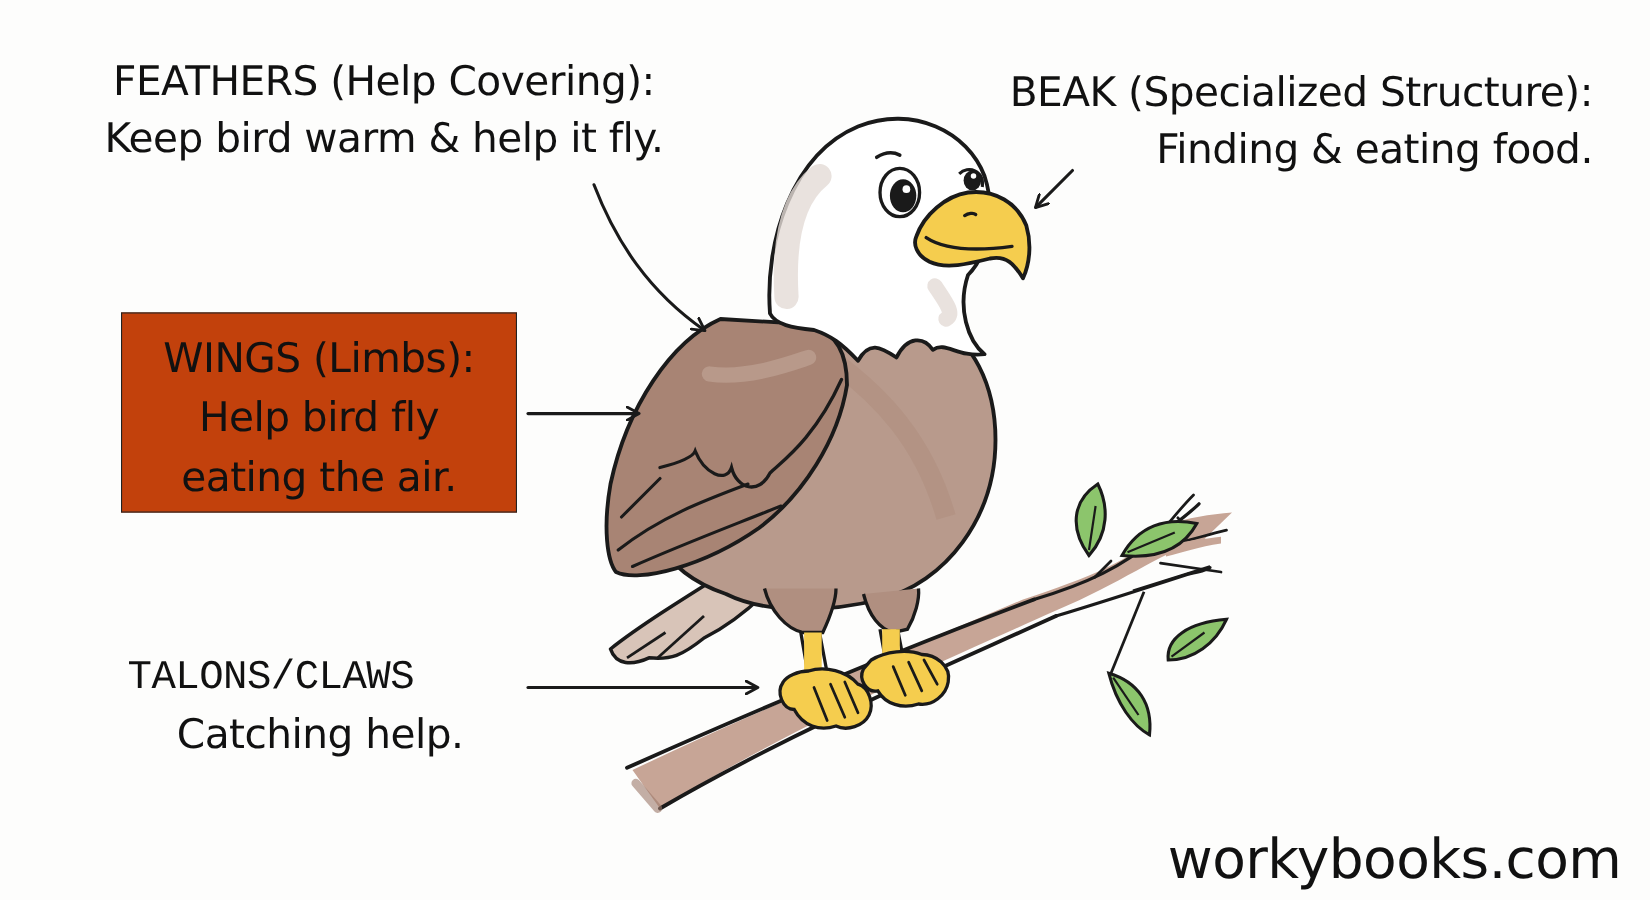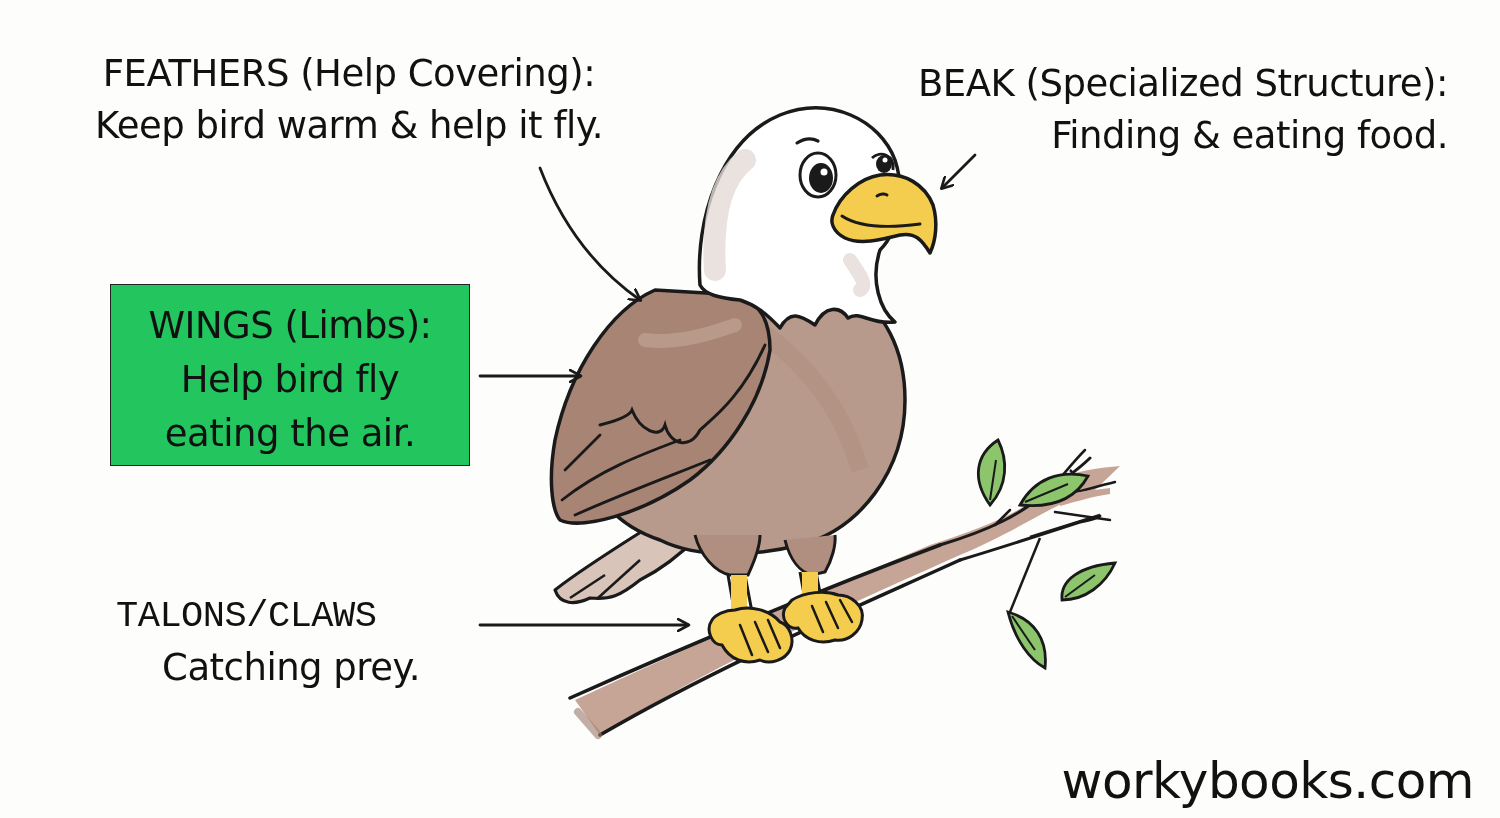"WINGS (Limbs):" #wings-label { background: #22c55e -> #c2410c }
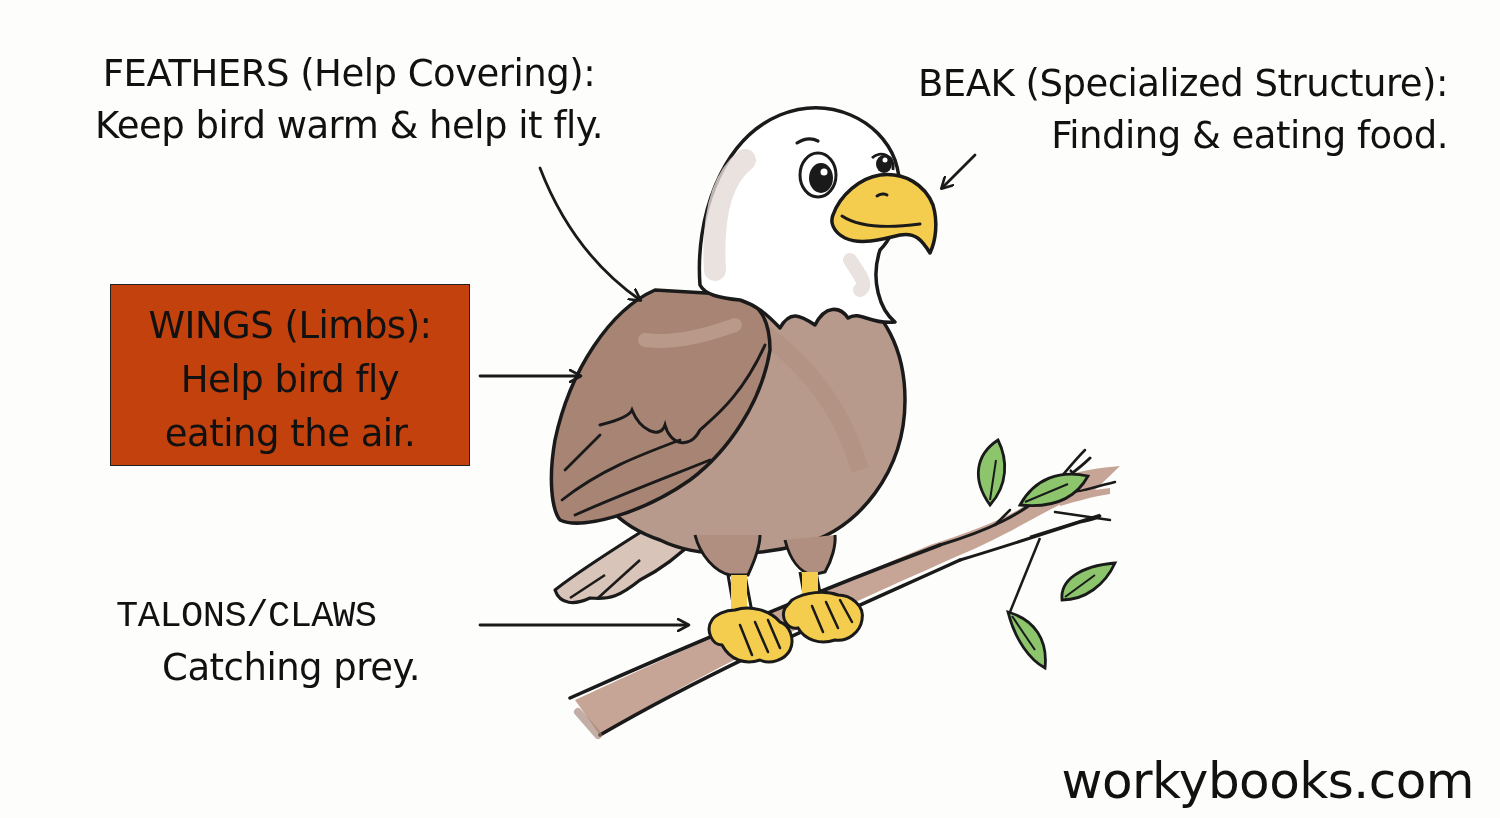"Catching prey." span.line { text: prey -> help }
